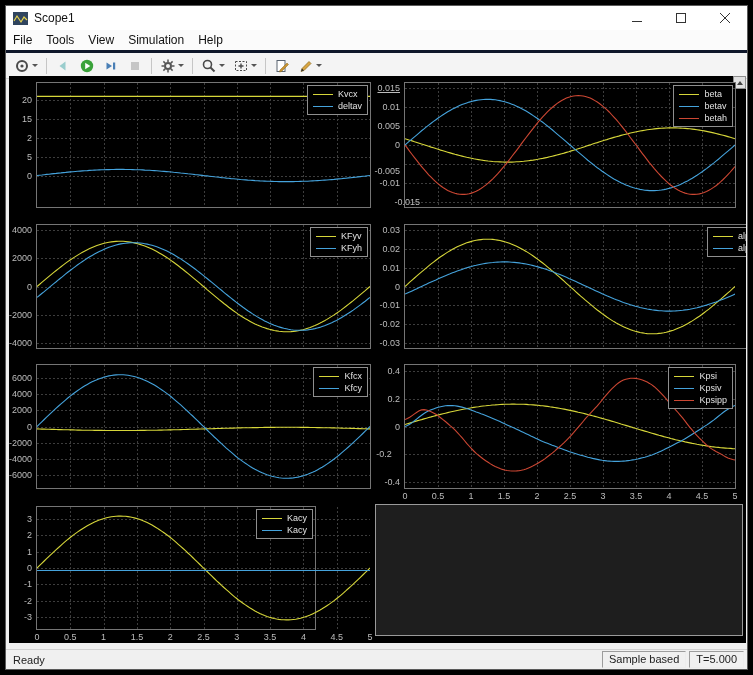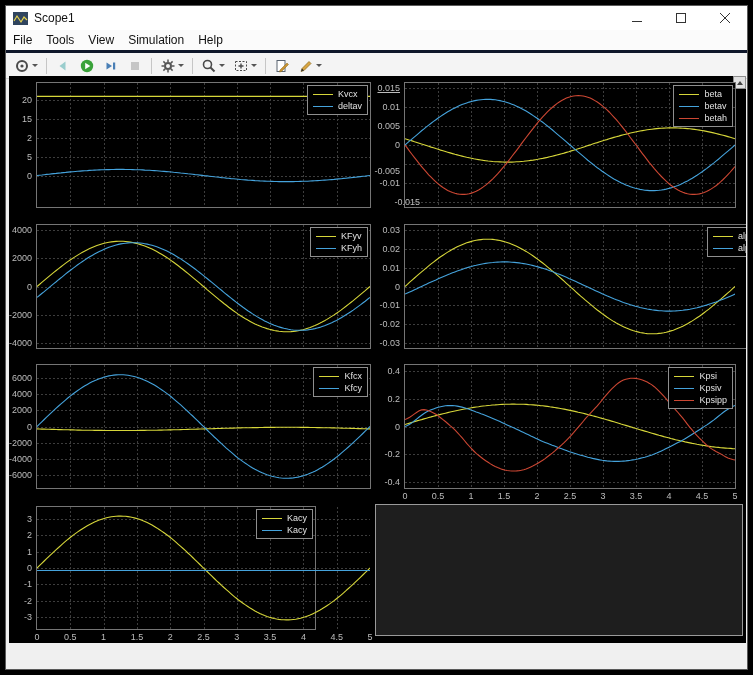"-0.2" div.ytick { text-align: none -> center }
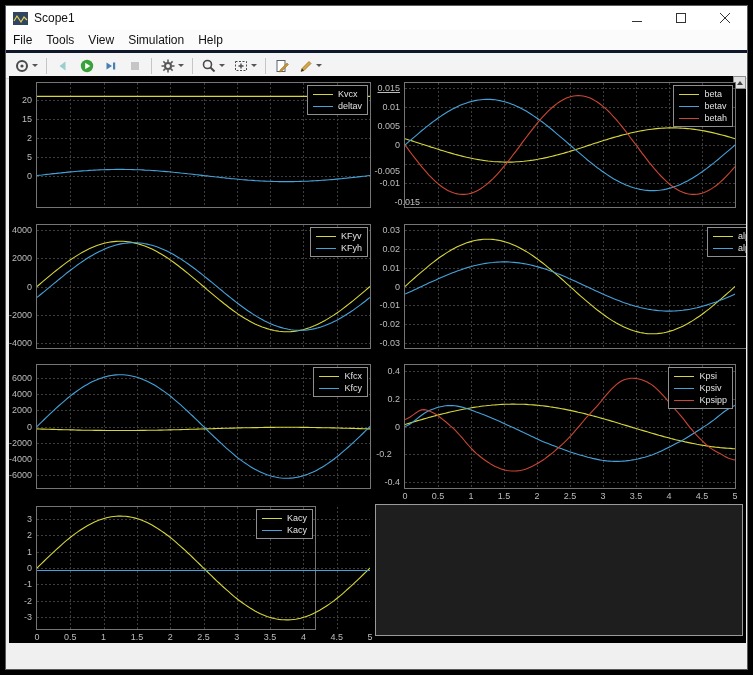"Ready" div.statusbar { html: none -> <div> <span>Ready</span> <span>Sample based</span> <span>T=5.000</span> </div> }
